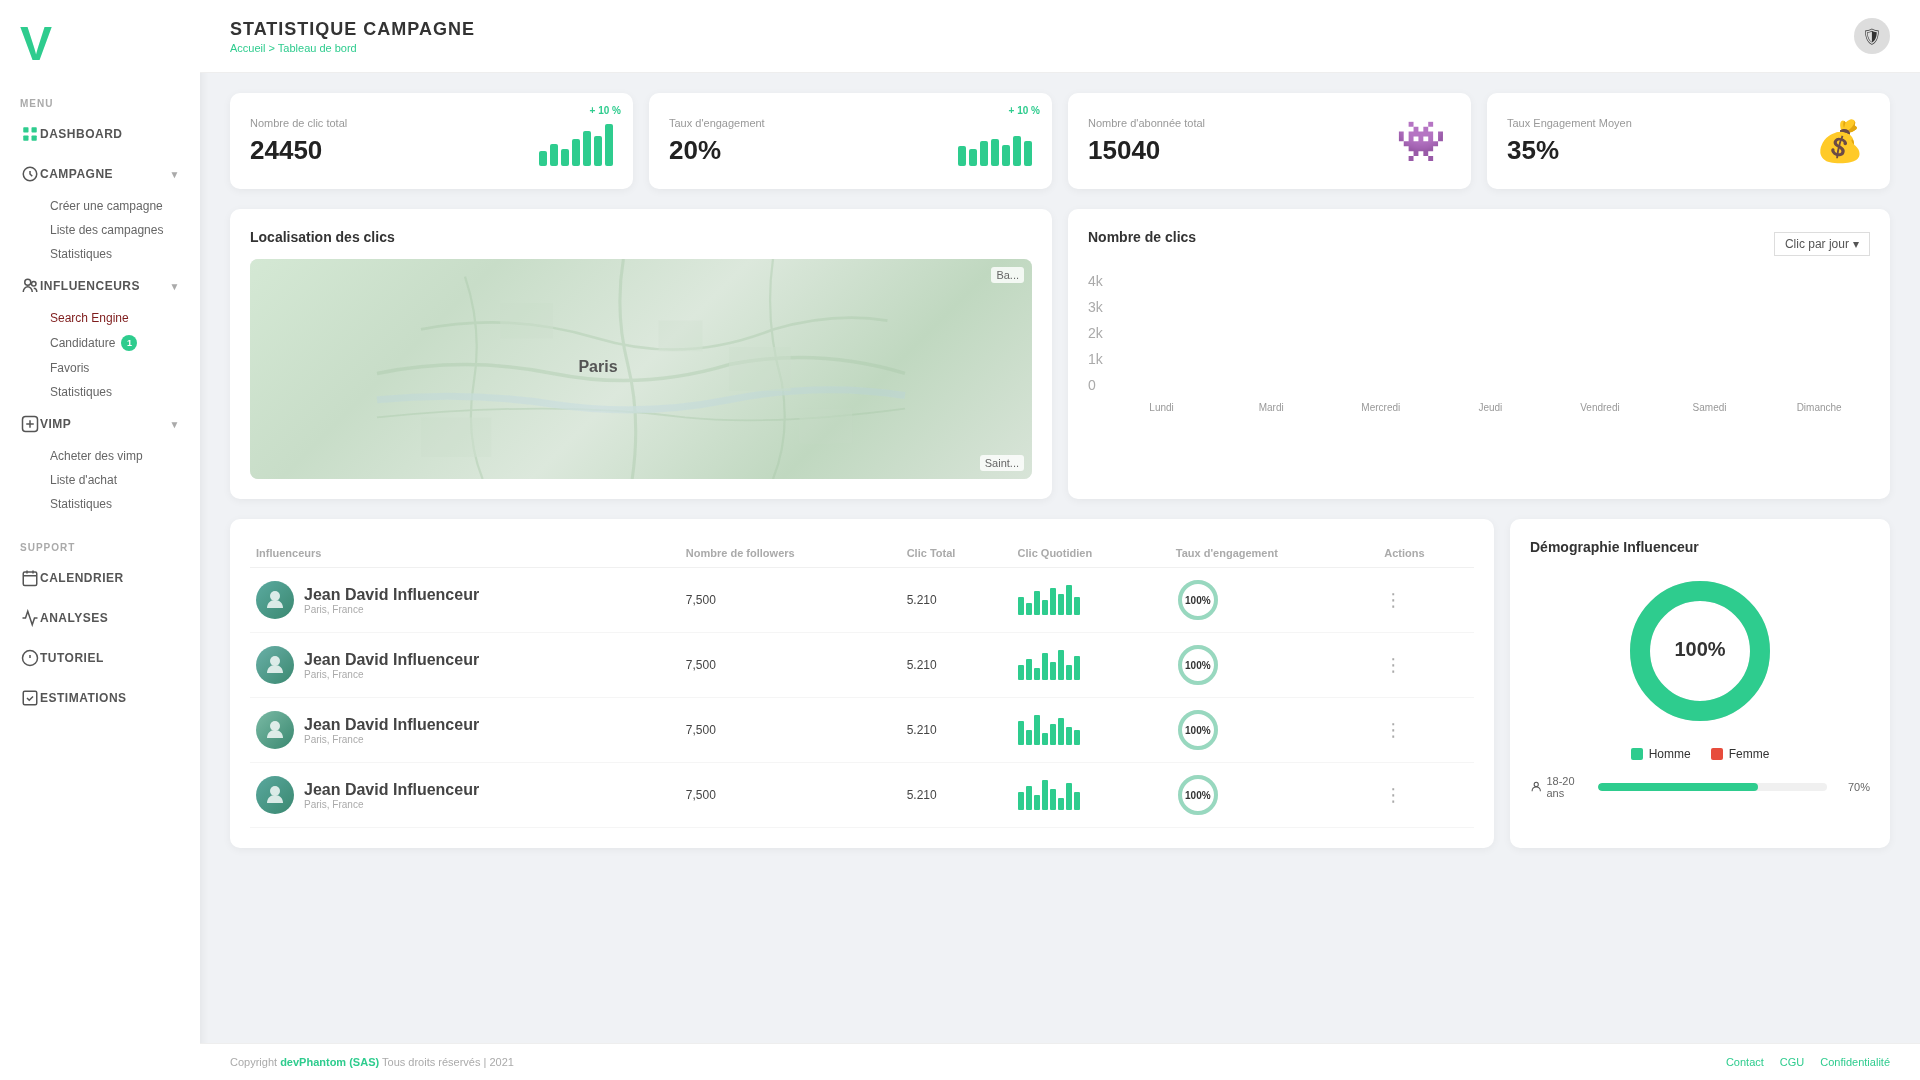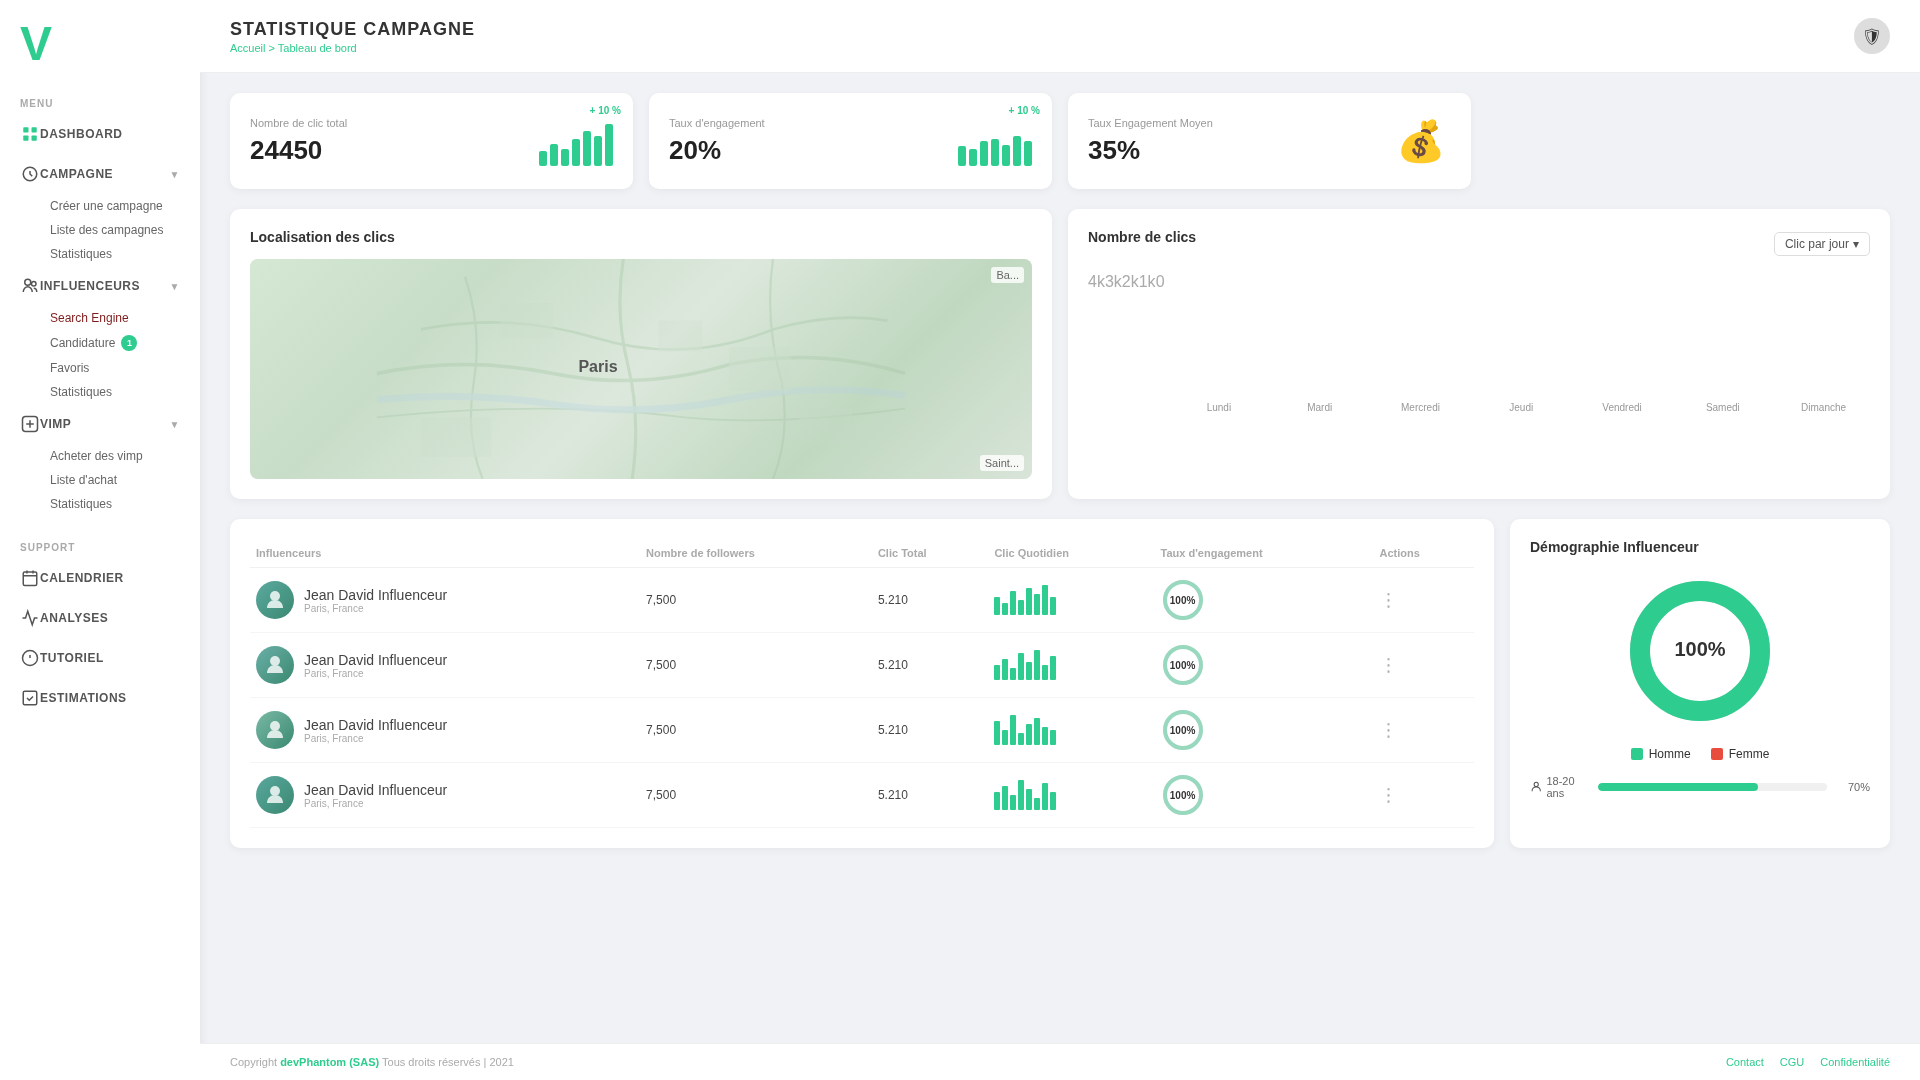"Nombre d'abonnée total" div.stat-card { html: none -> <div> <div> <div>Nombre d'abonnée total</div> <div>15040</div> </div> <div>👾</div> </div> }
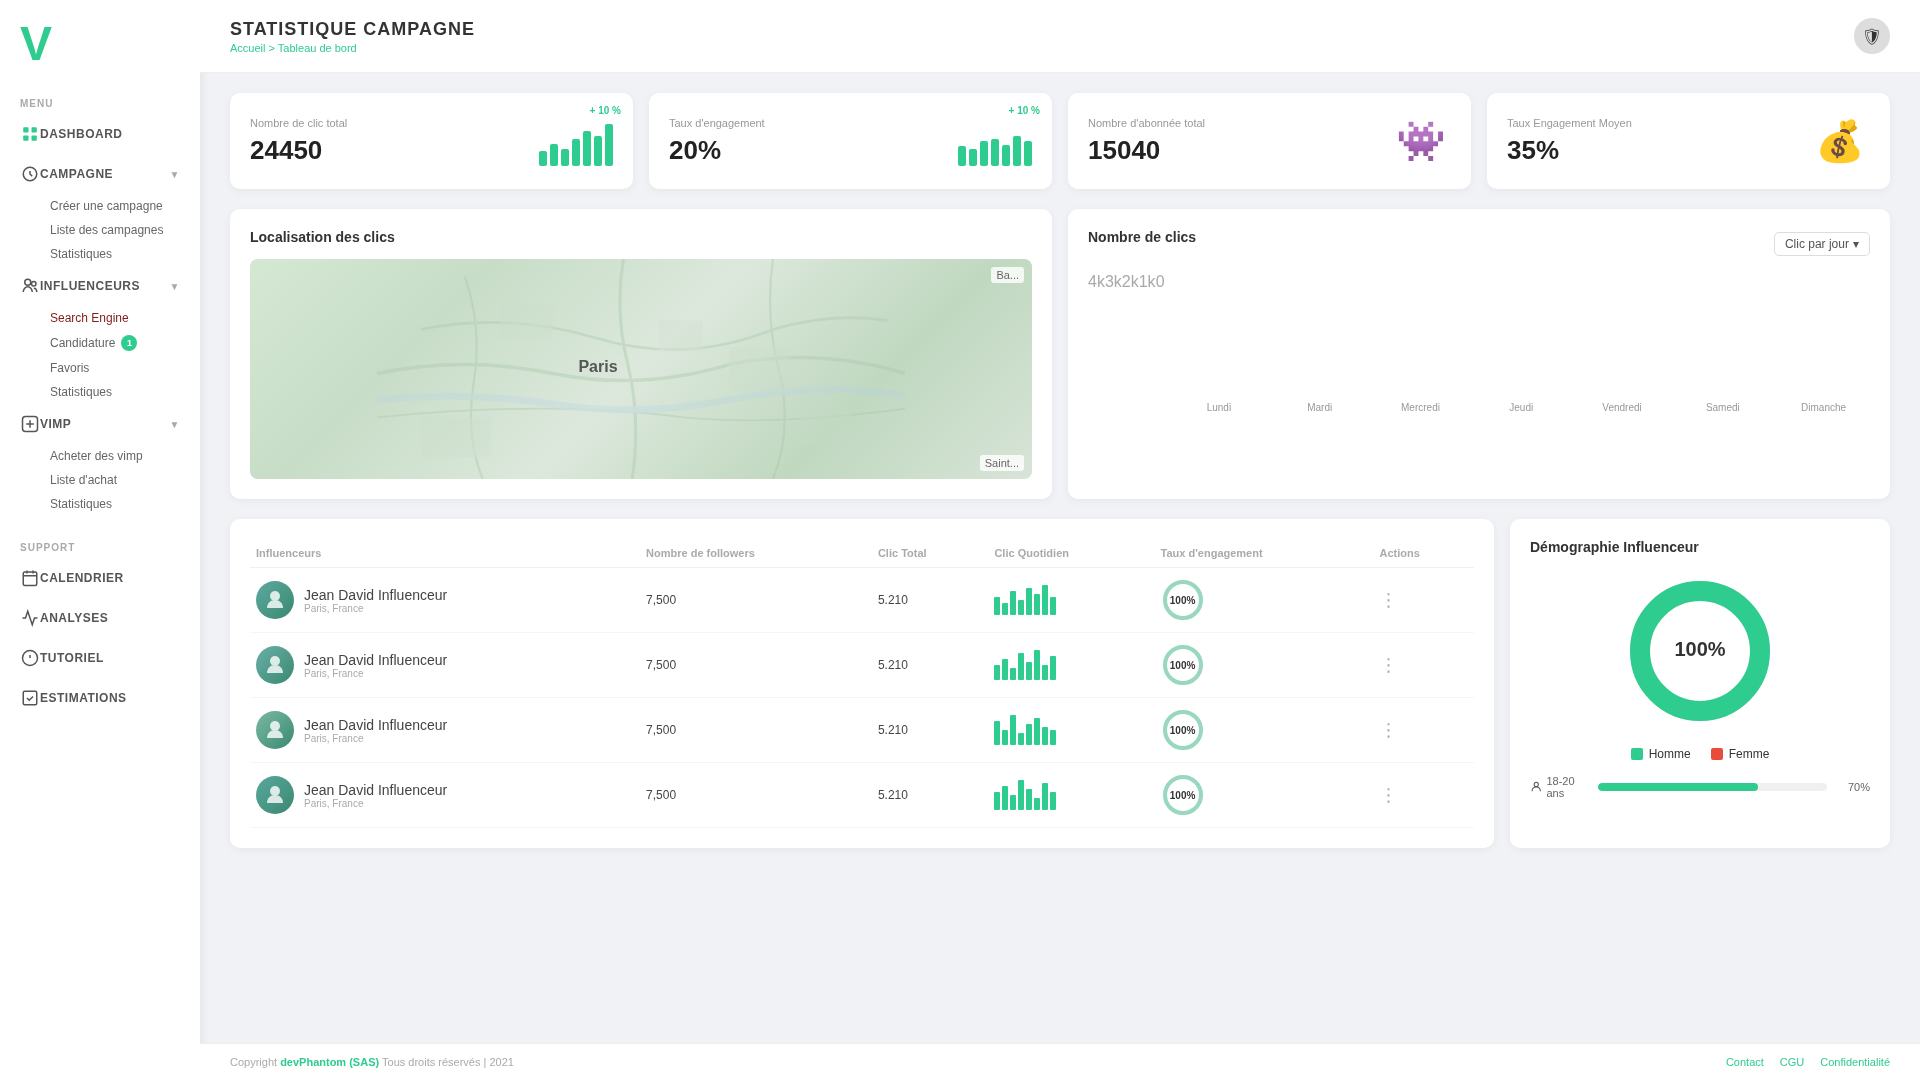"Clic par jour" .chart-dropdown { border-radius: 5px -> 0 }
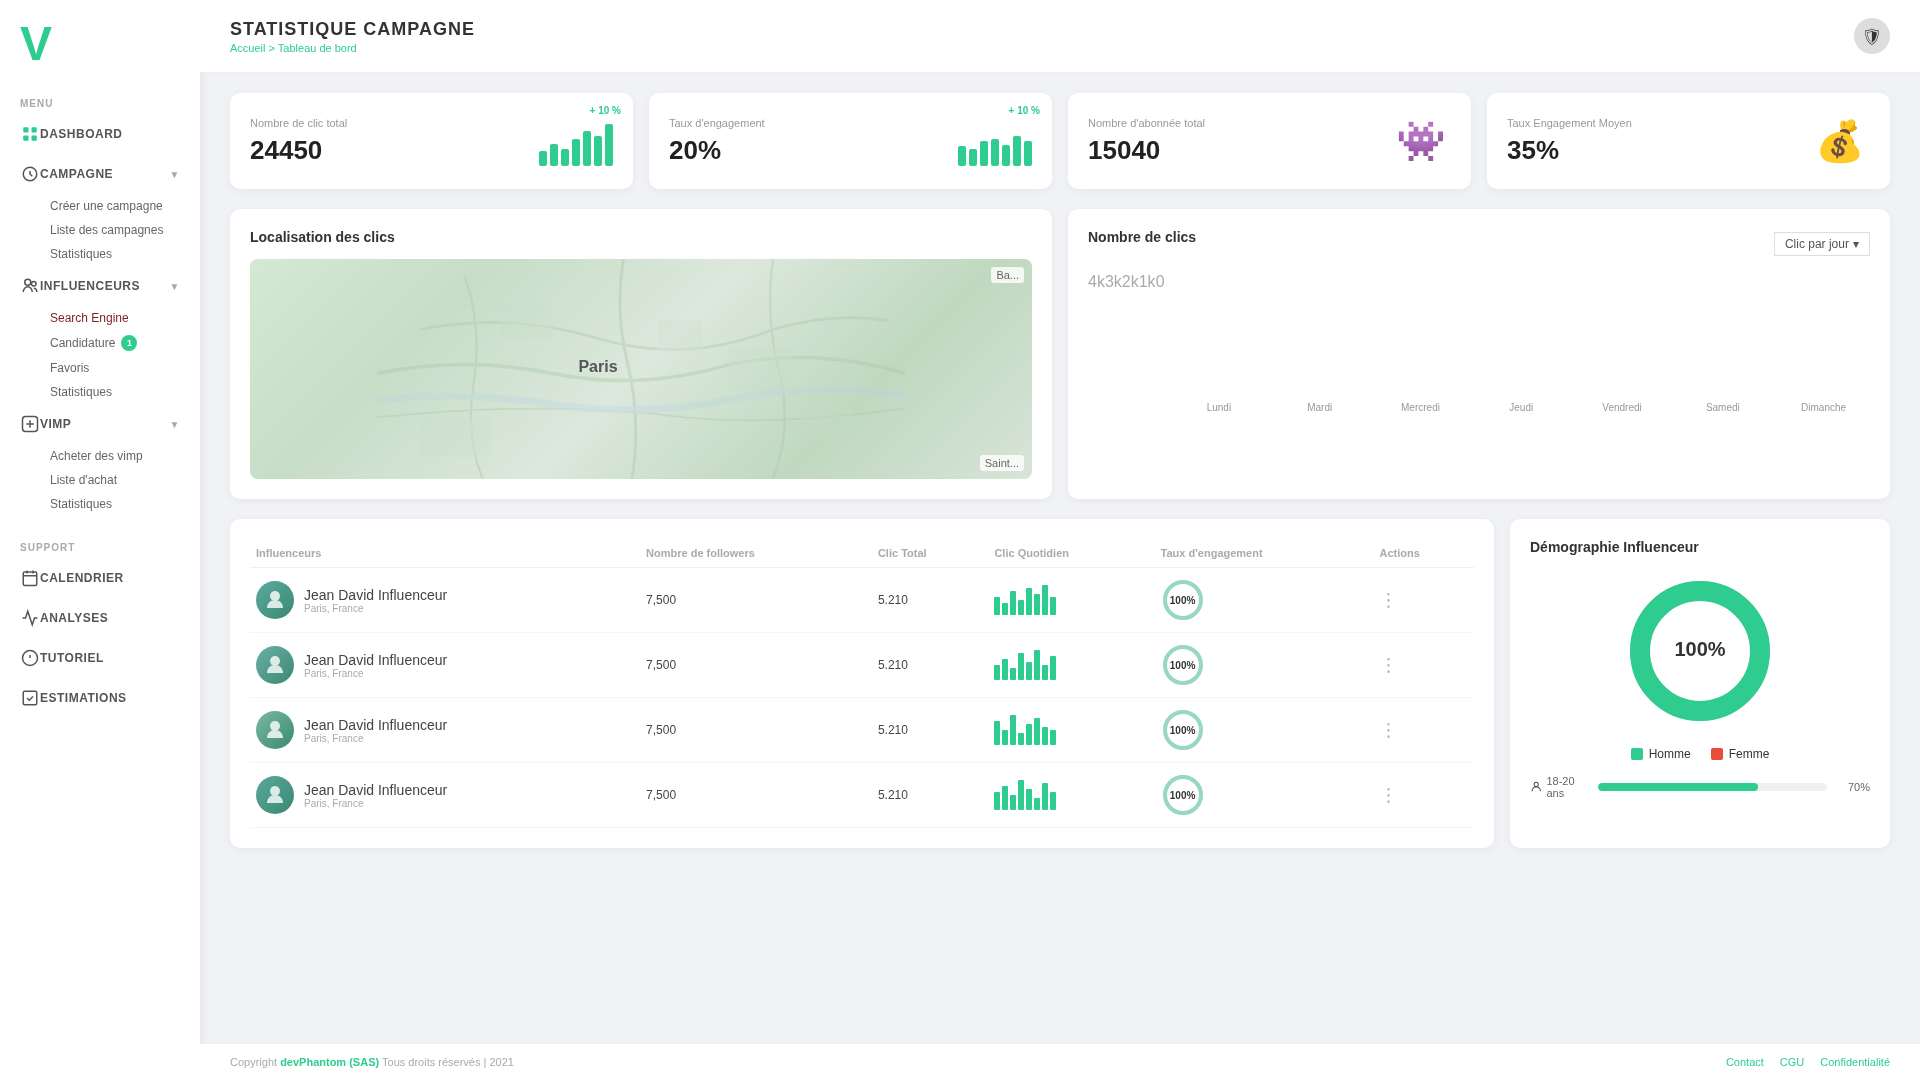"4k" .chart-y-axis { flex-direction: row -> column; font-size: 16px -> 14px }
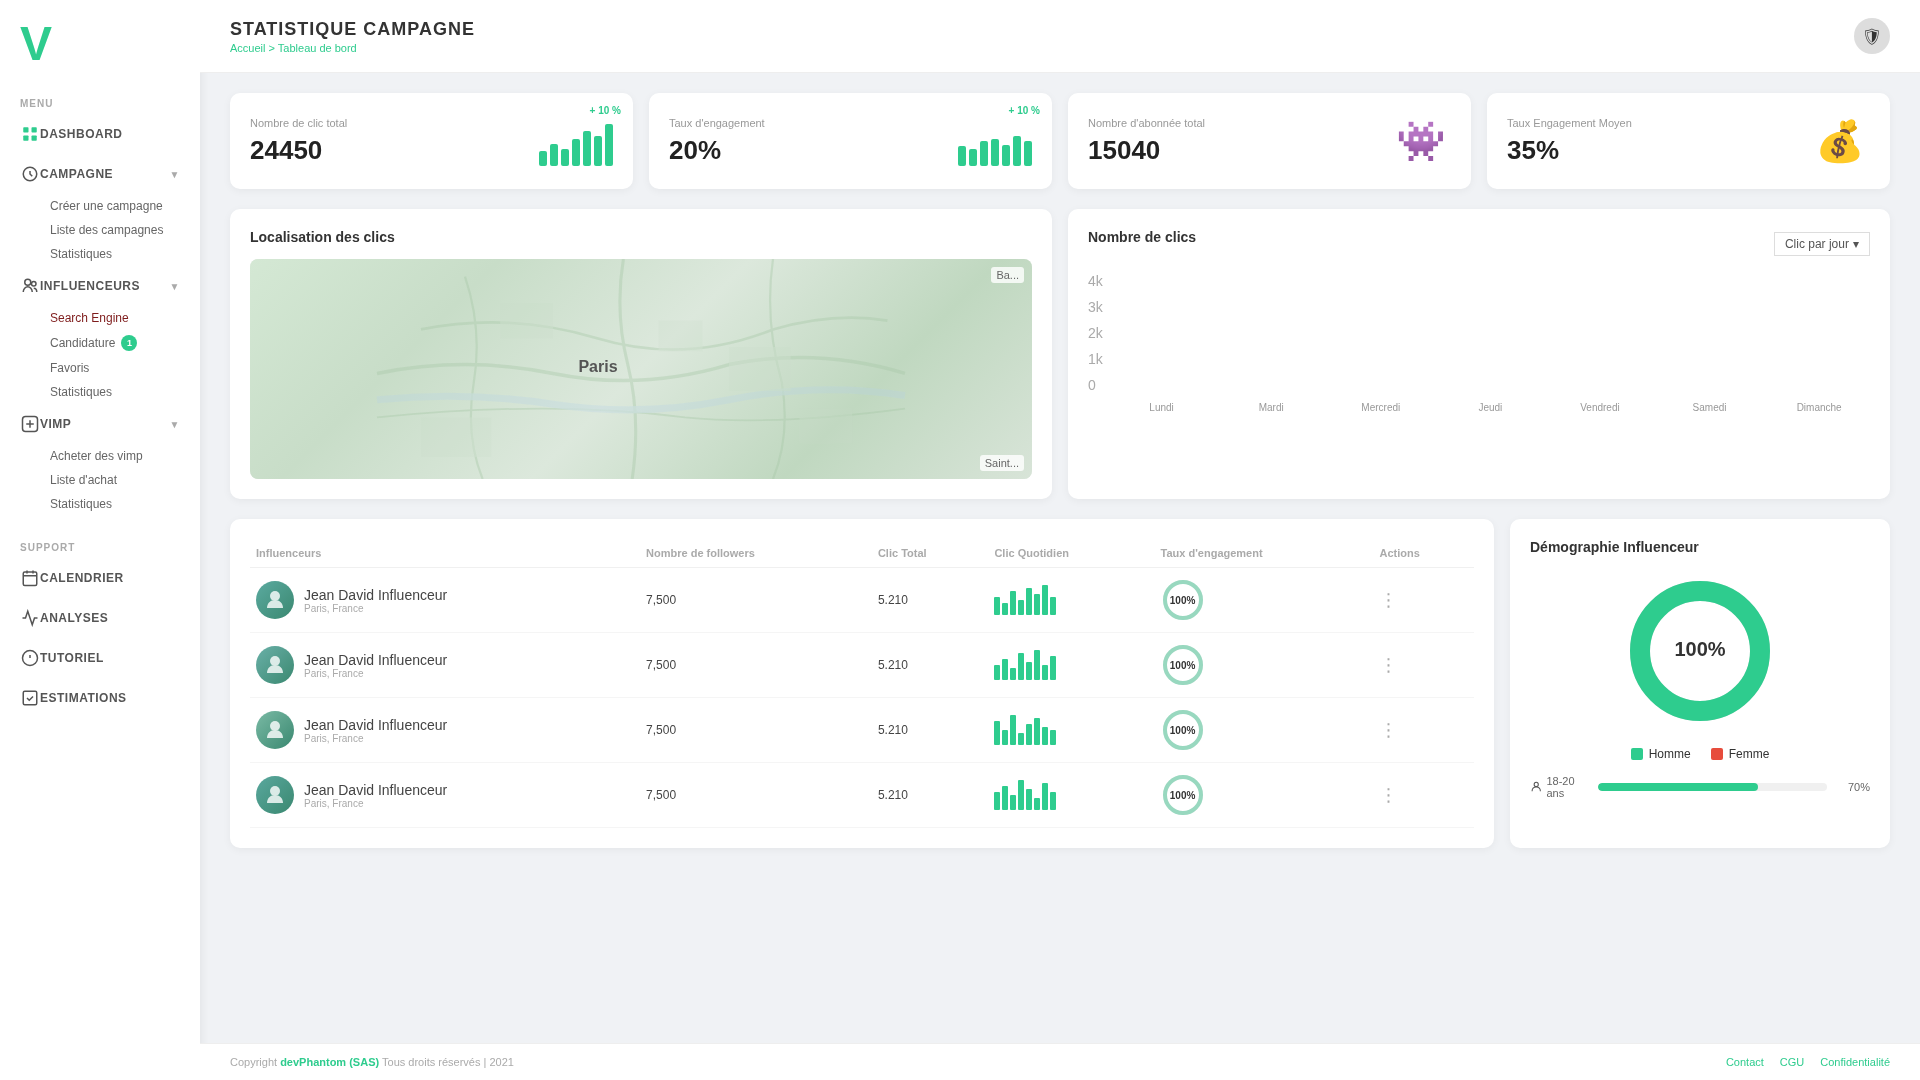"Jean David Influenceur" .influencer-name { font-size: 14px -> 16px; font-weight: 400 -> 700 }
